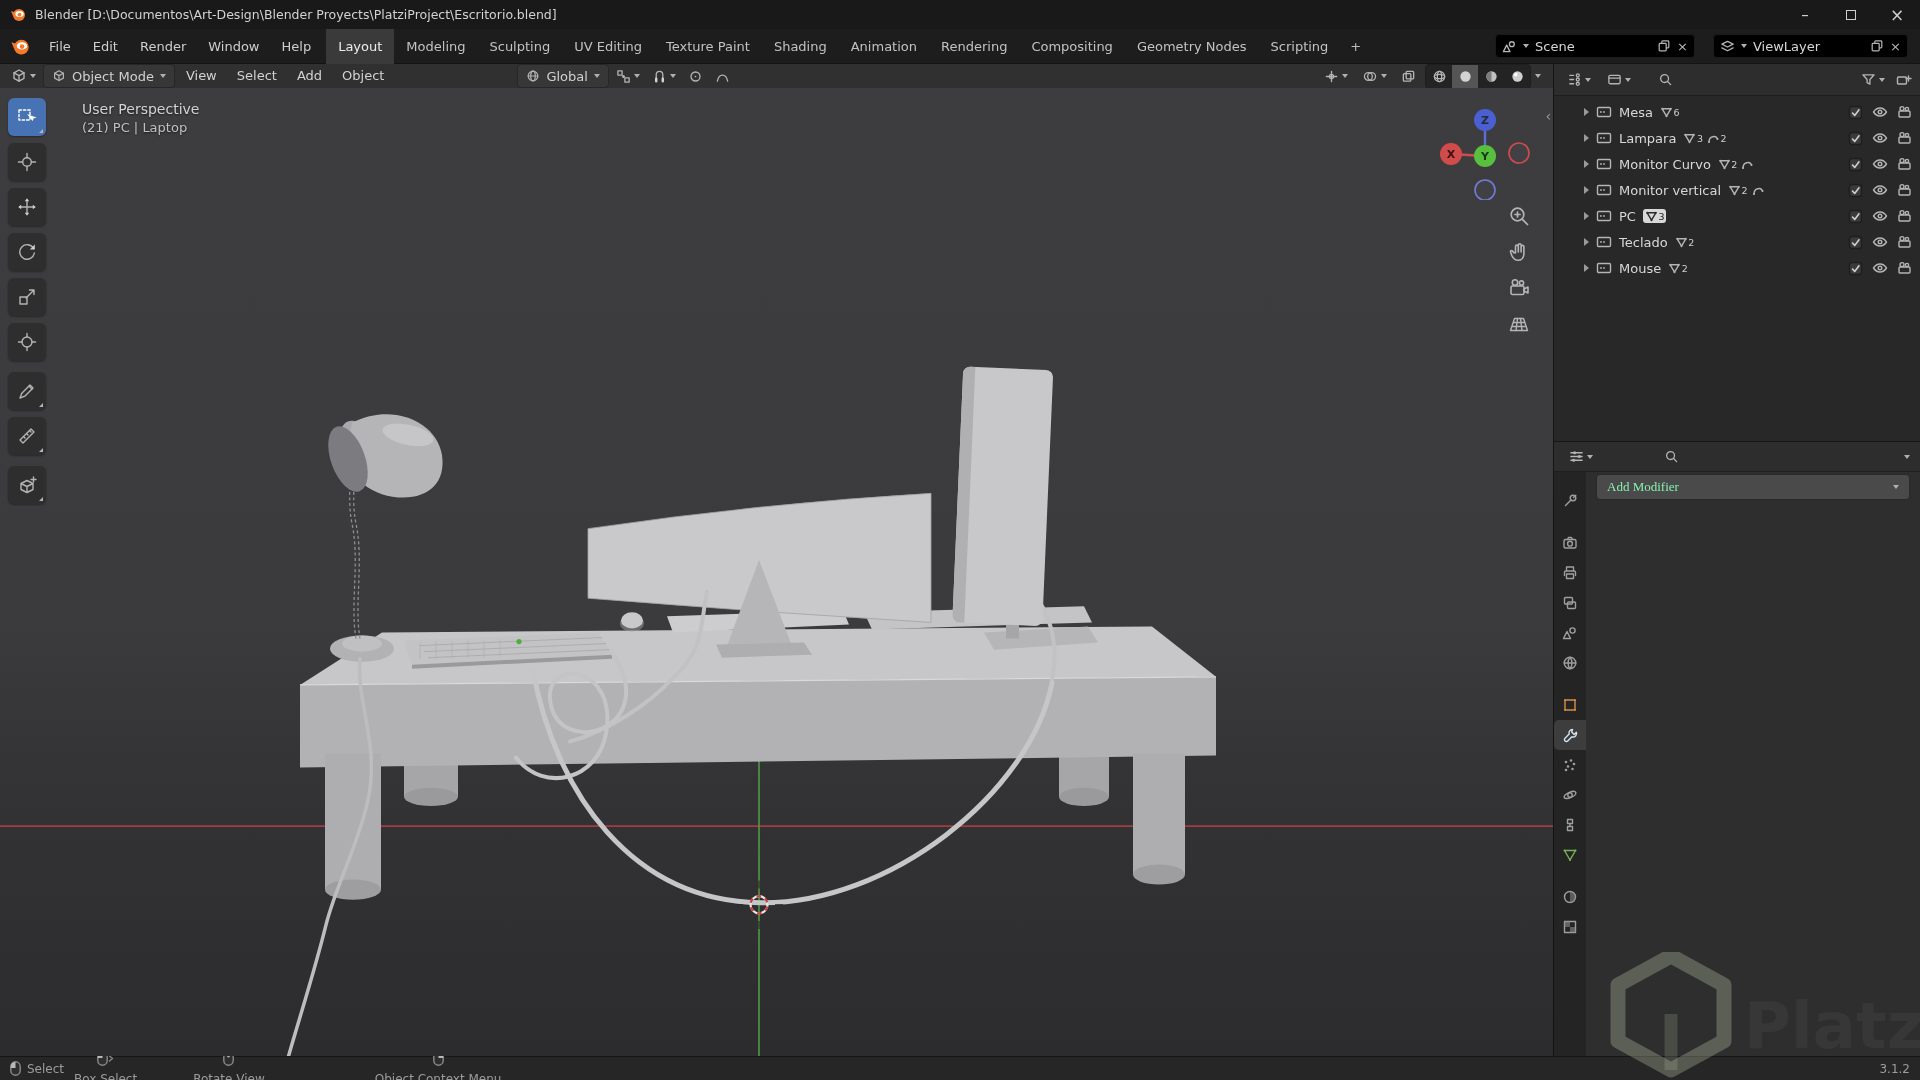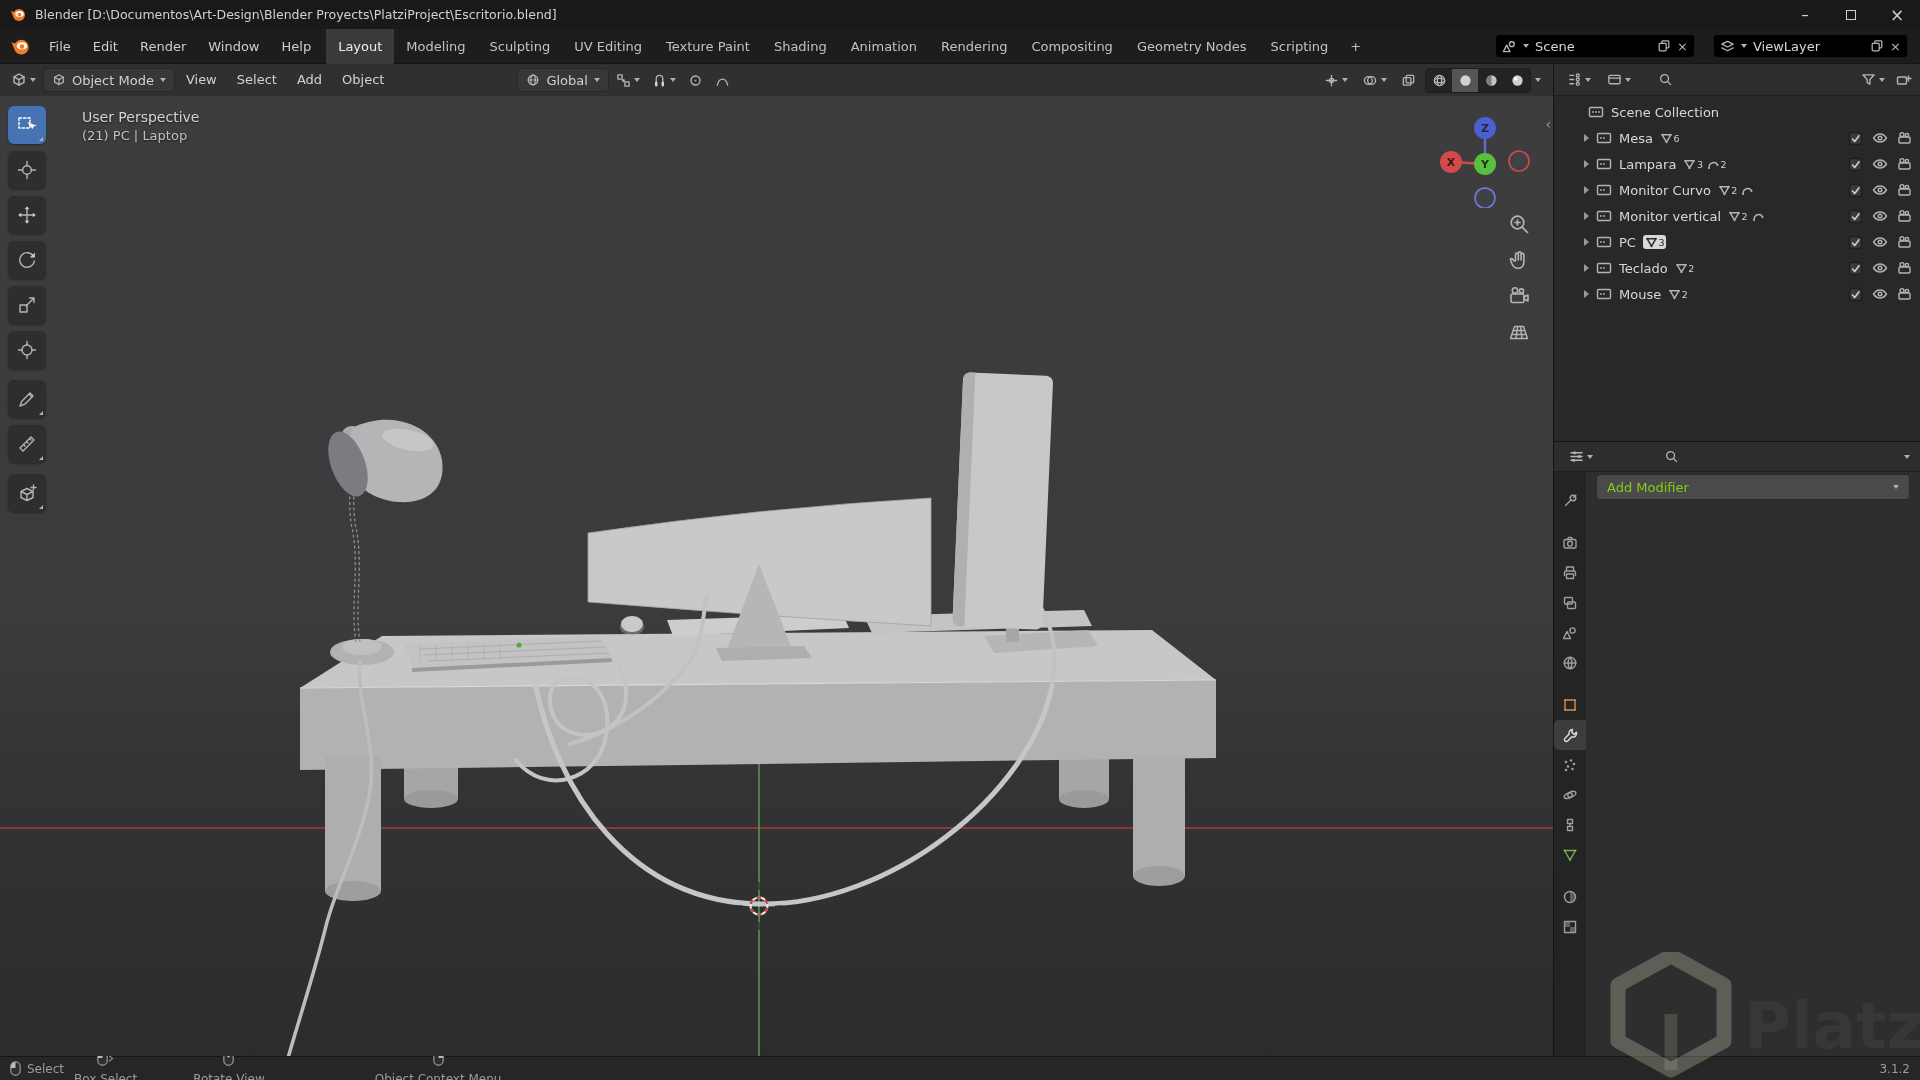"Object Mode" .vp-header { height: 32px -> 24px }
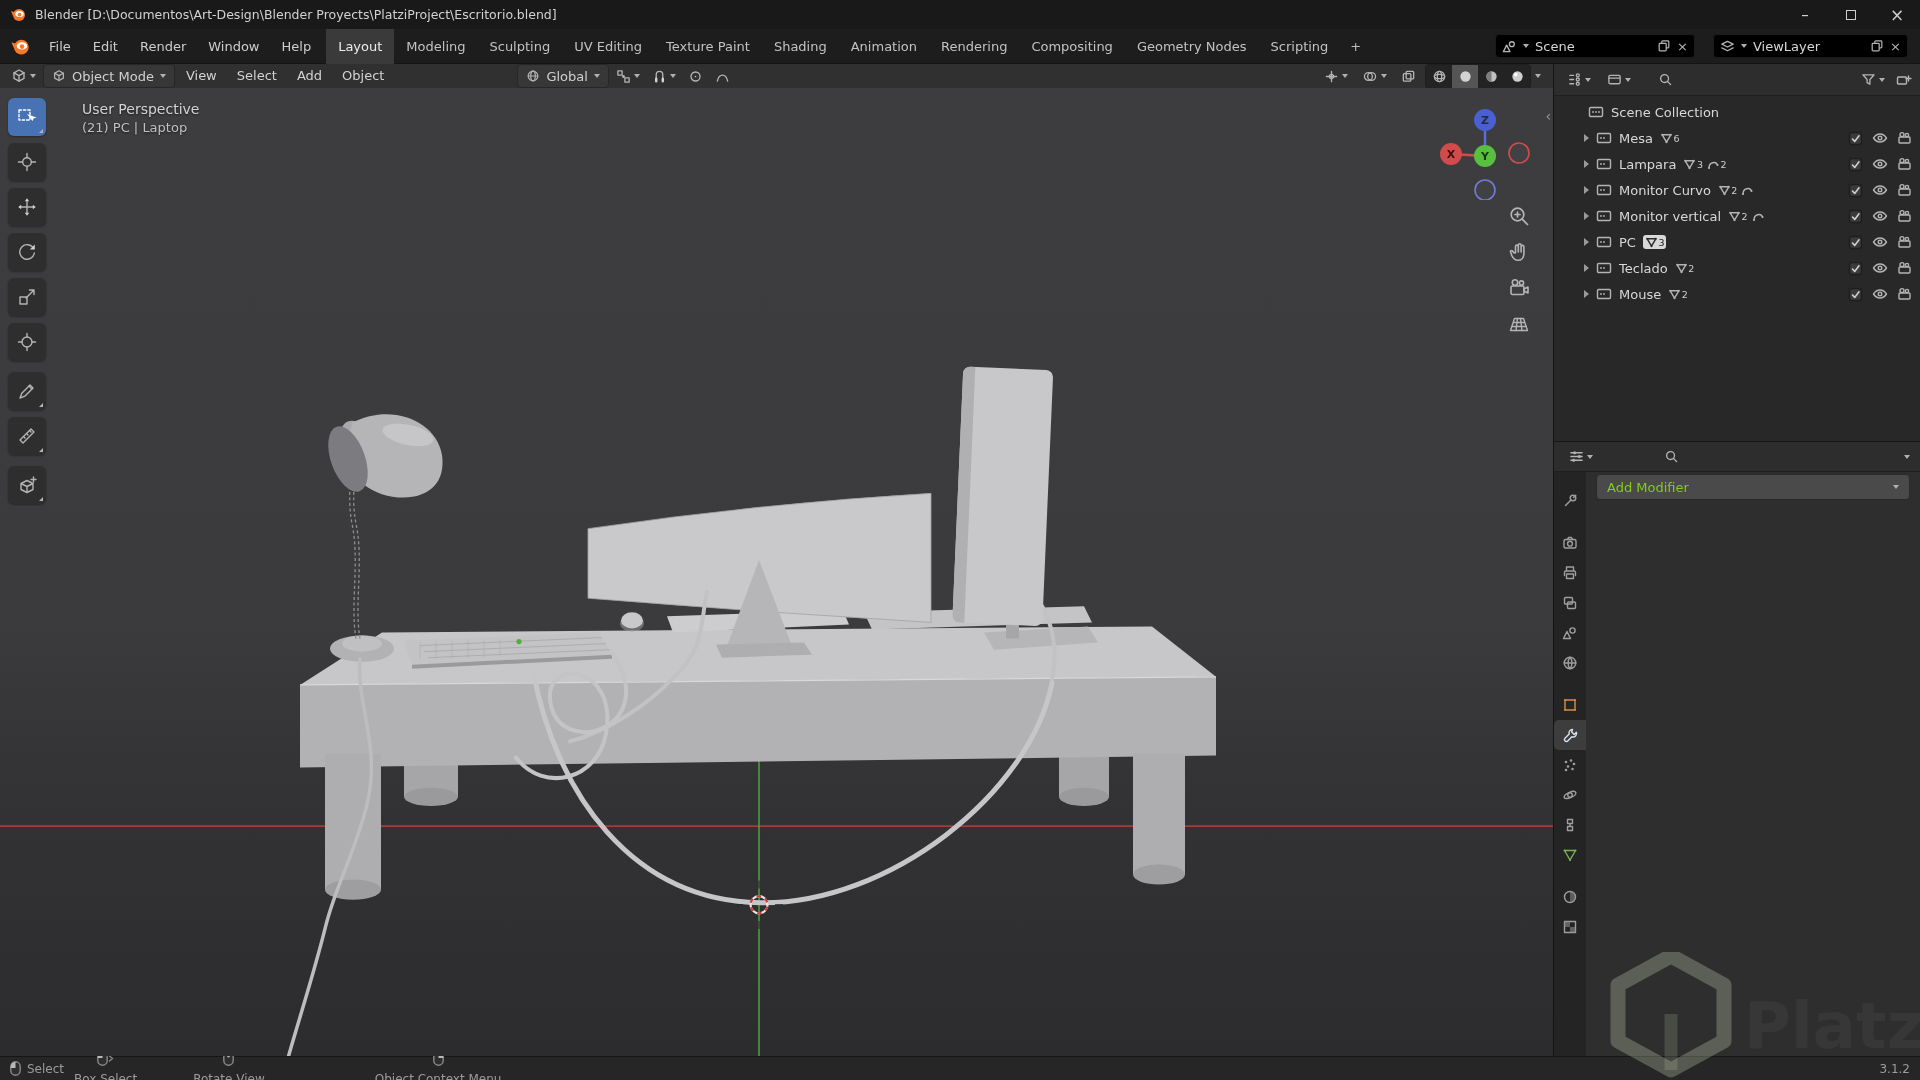"Scene Collection" div.ol-row { html: <div> <svg> <rect></rect> <circle></circle> <circle></circle> <circle></circle> </svg> <span>Scene Collection</span> </div> -> none }
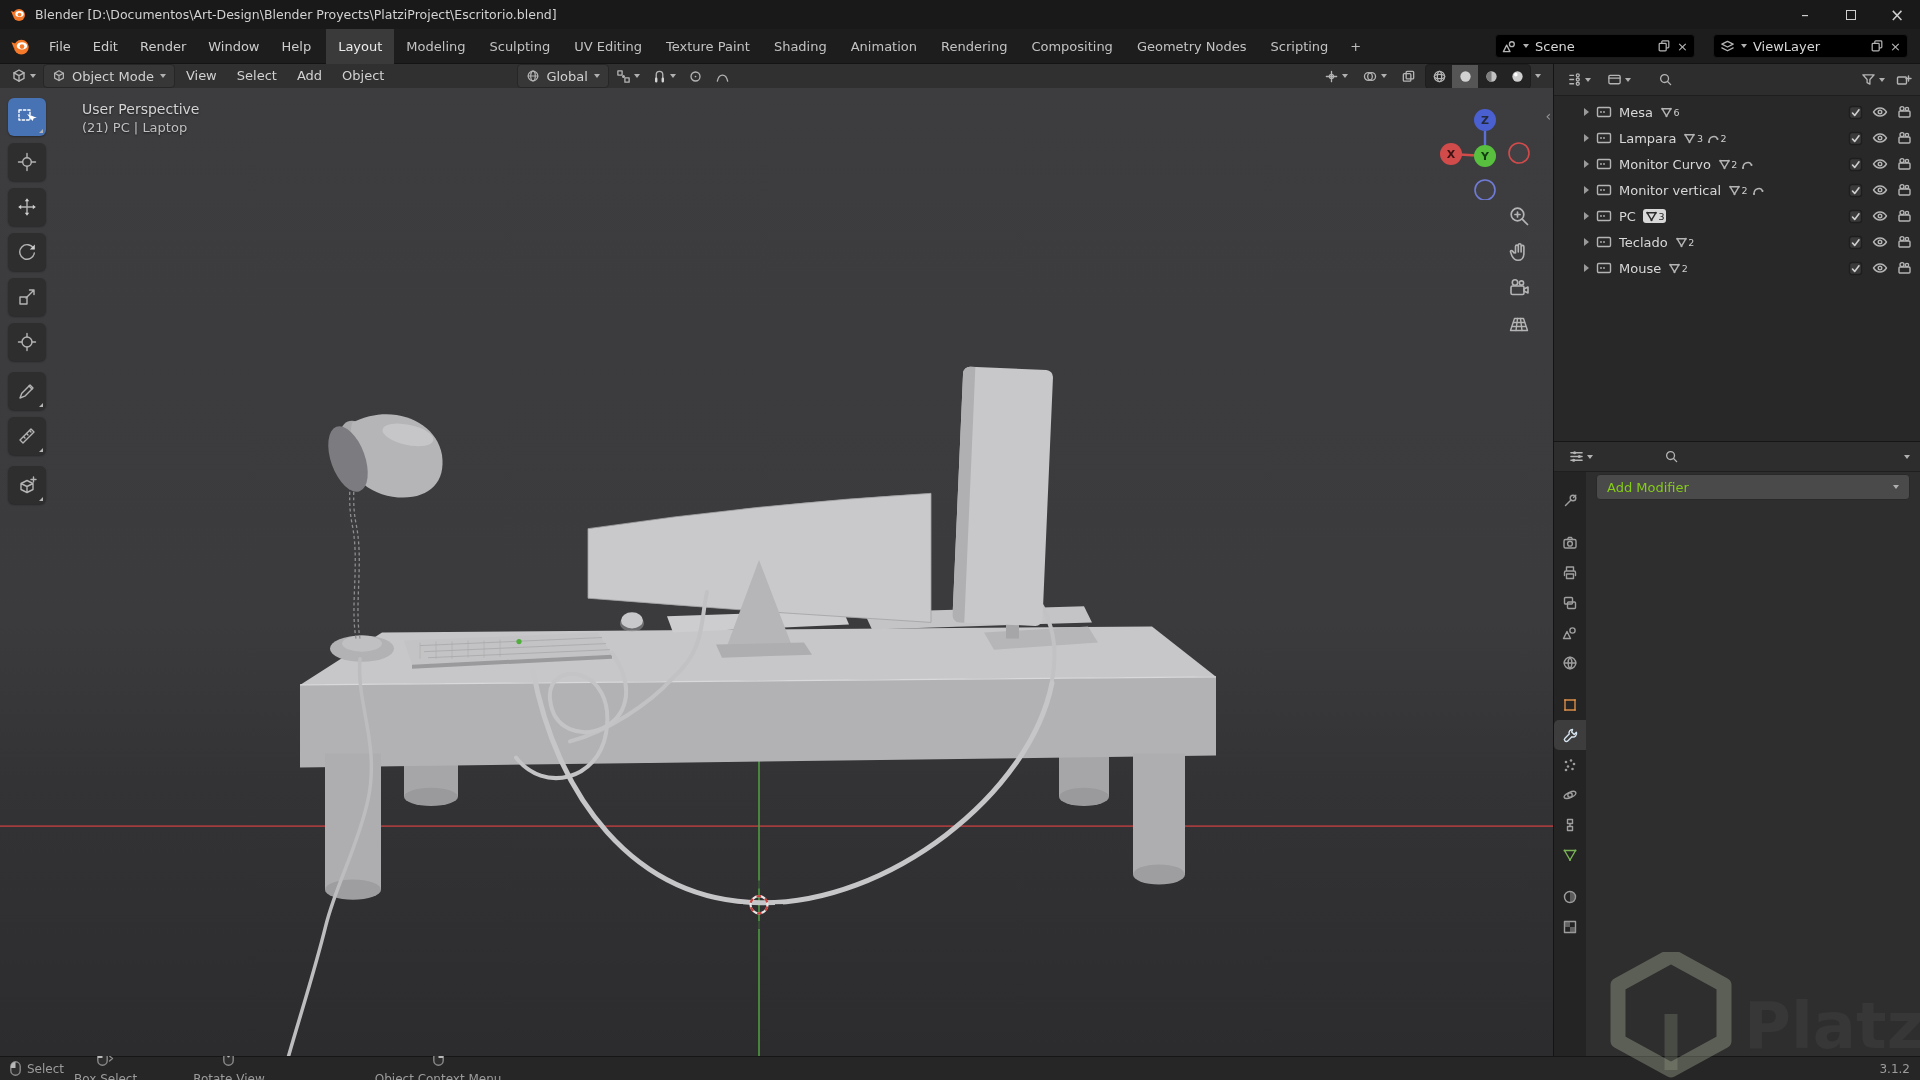"Add Modifier" .addmod { color: #84cc16 -> #86efac; font-family: none -> Liberation Serif, serif }
